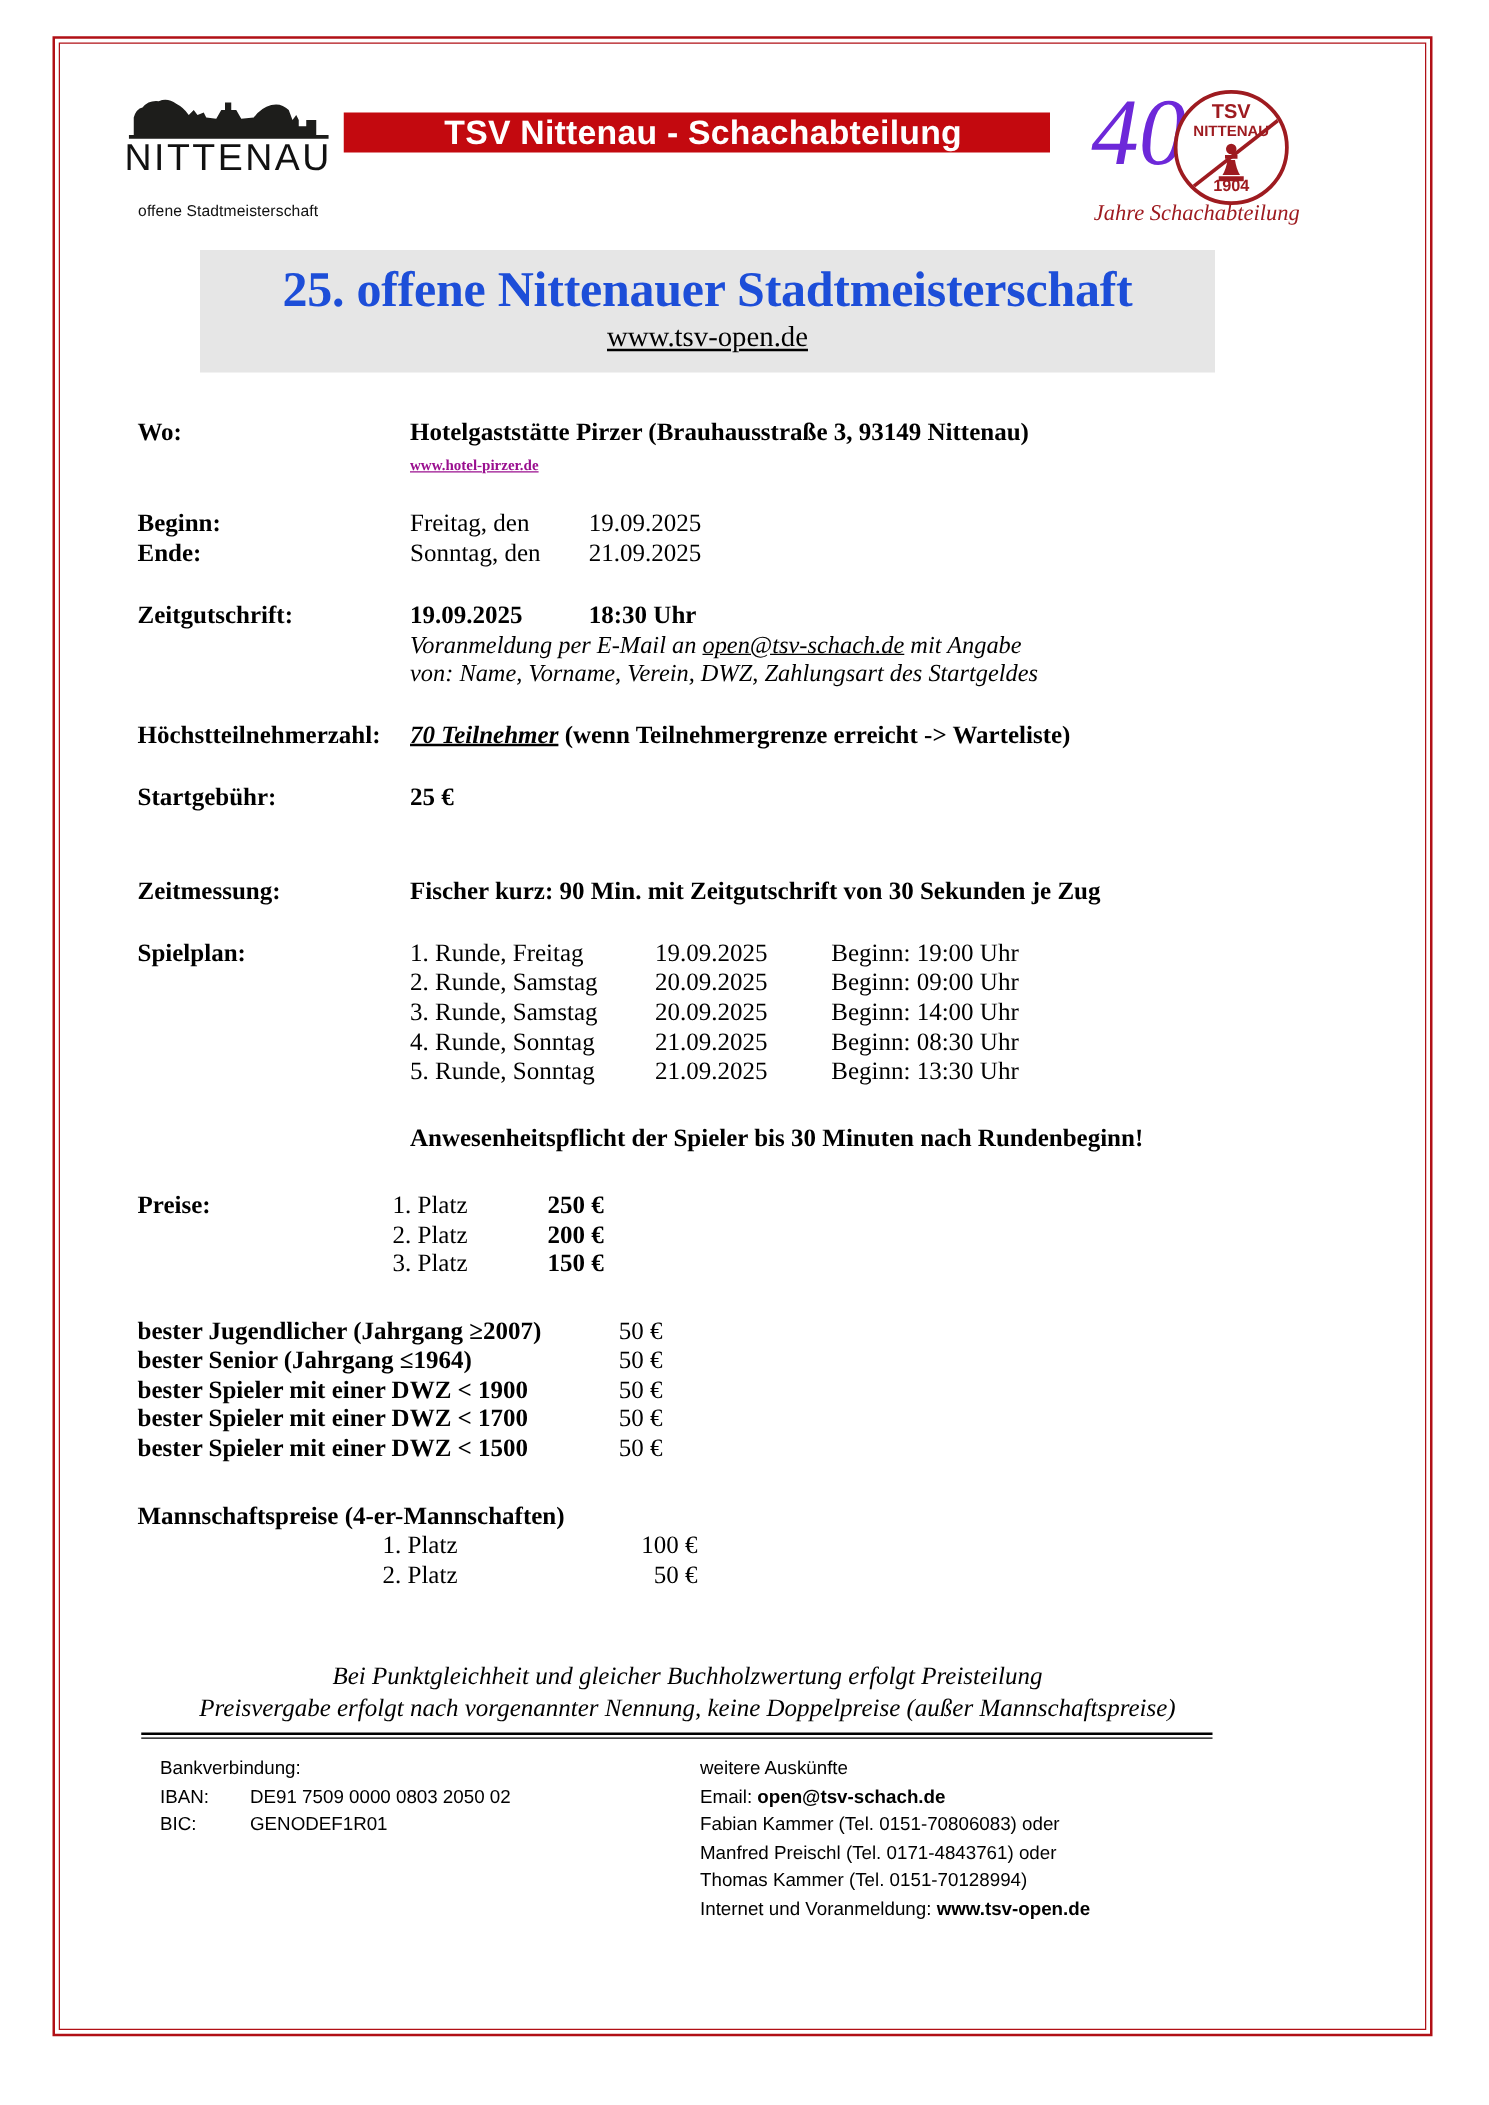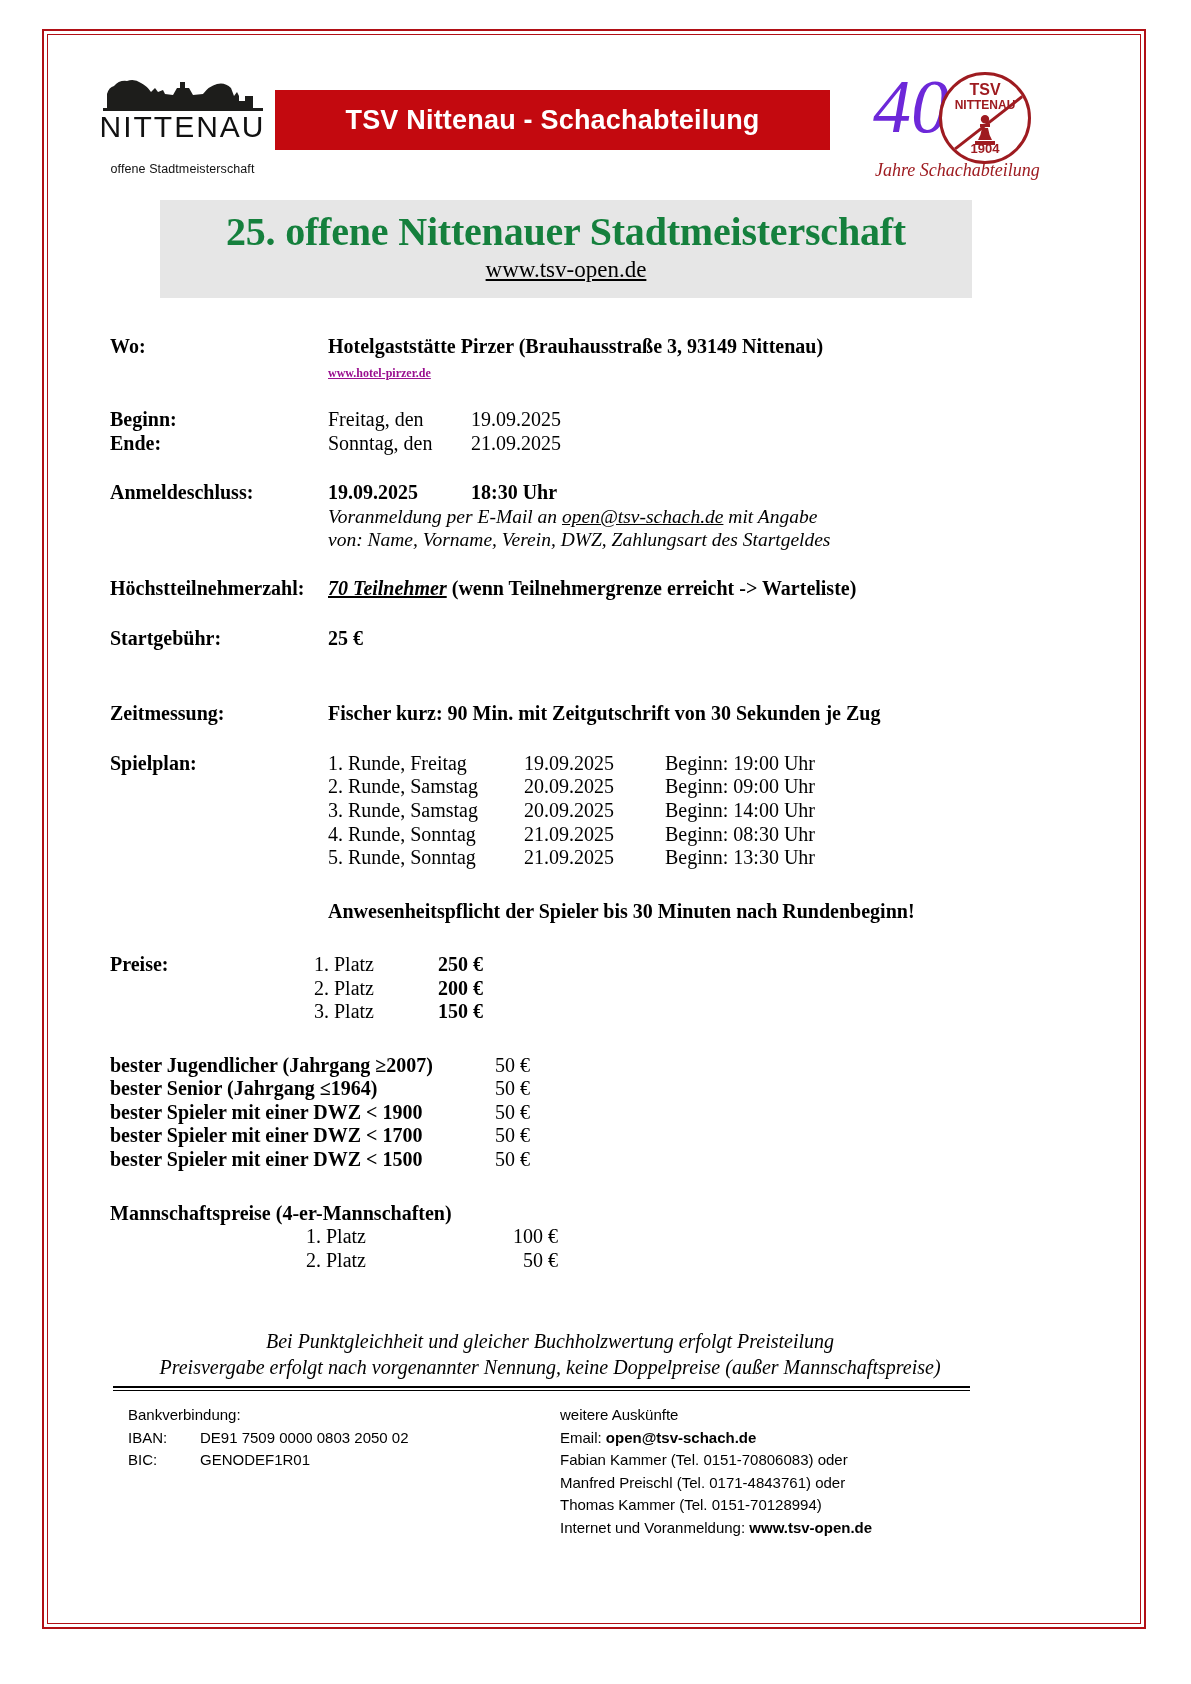"TSV Nittenau - Schachabteilung" .redbar { height: 60px -> 32px; padding-left: none -> 10px }
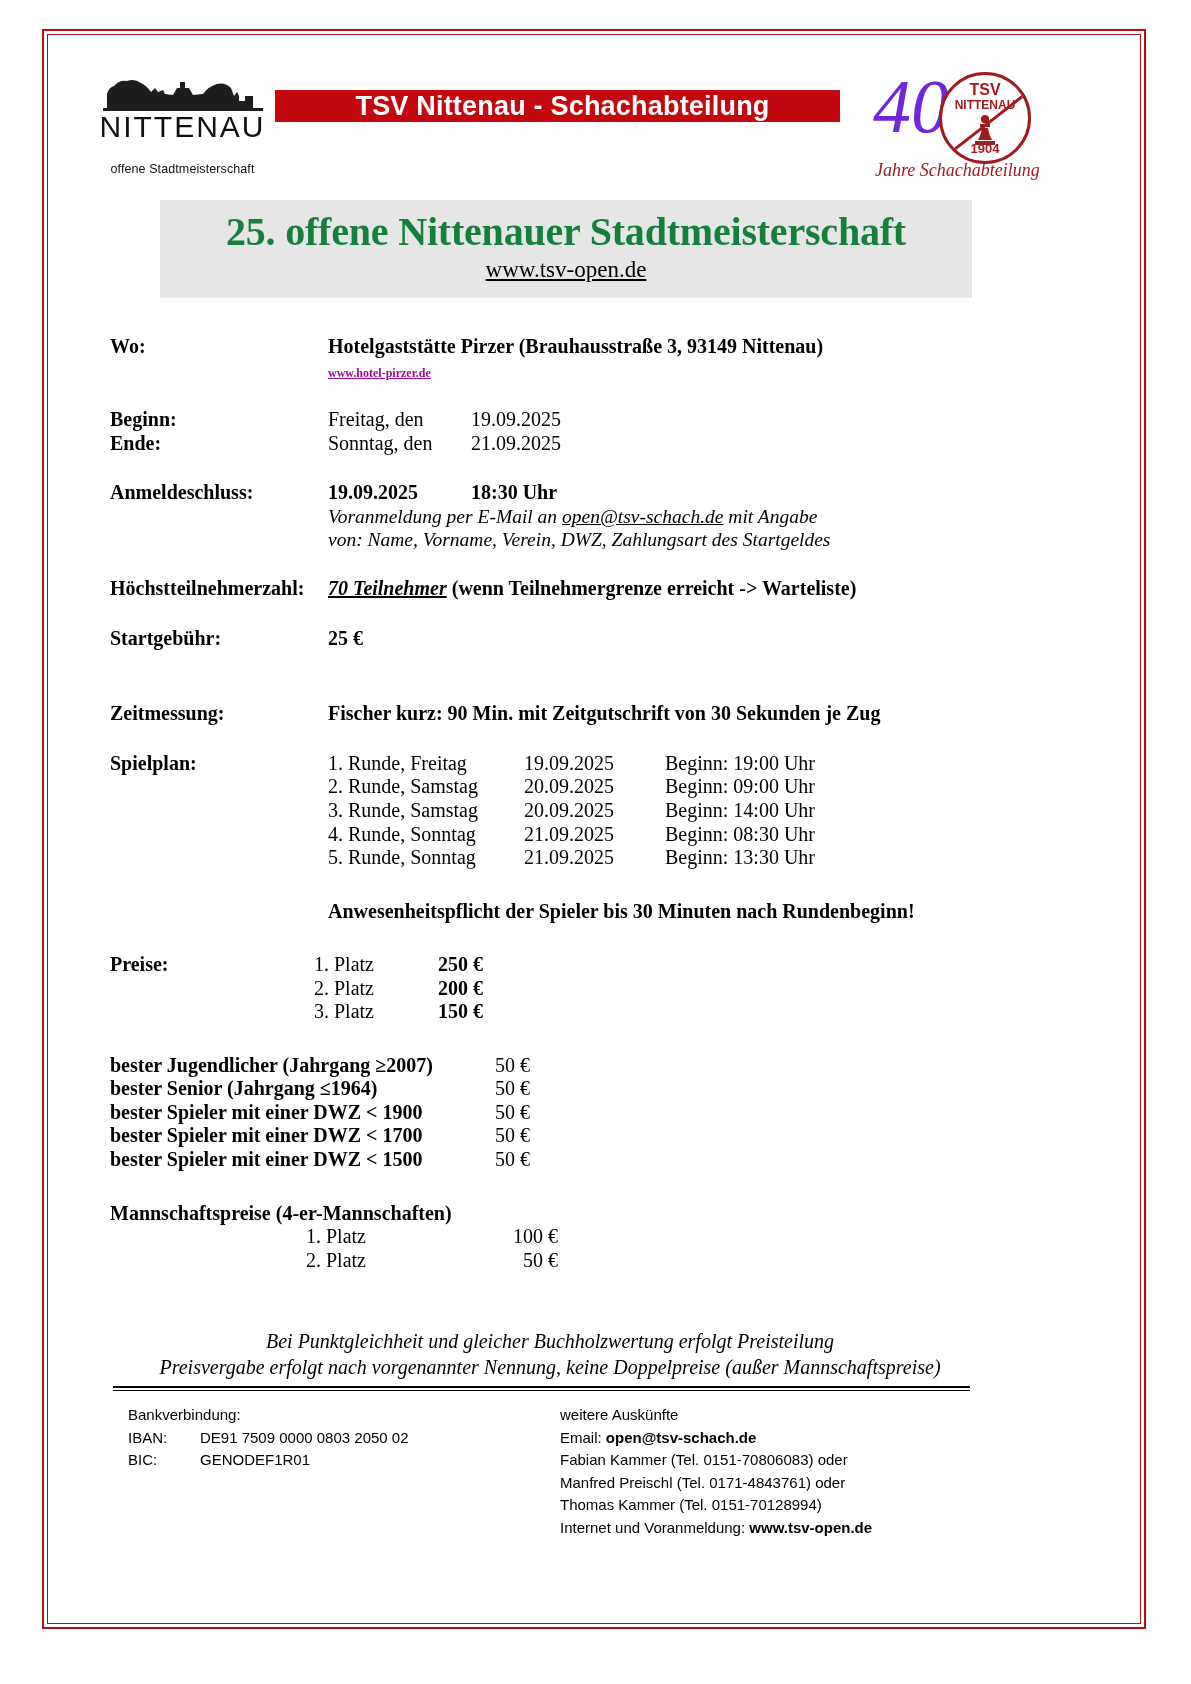"25. offene Nittenauer Stadtmeisterschaft" .titlebox .t-main { color: #15803d -> #1d4ed8 }
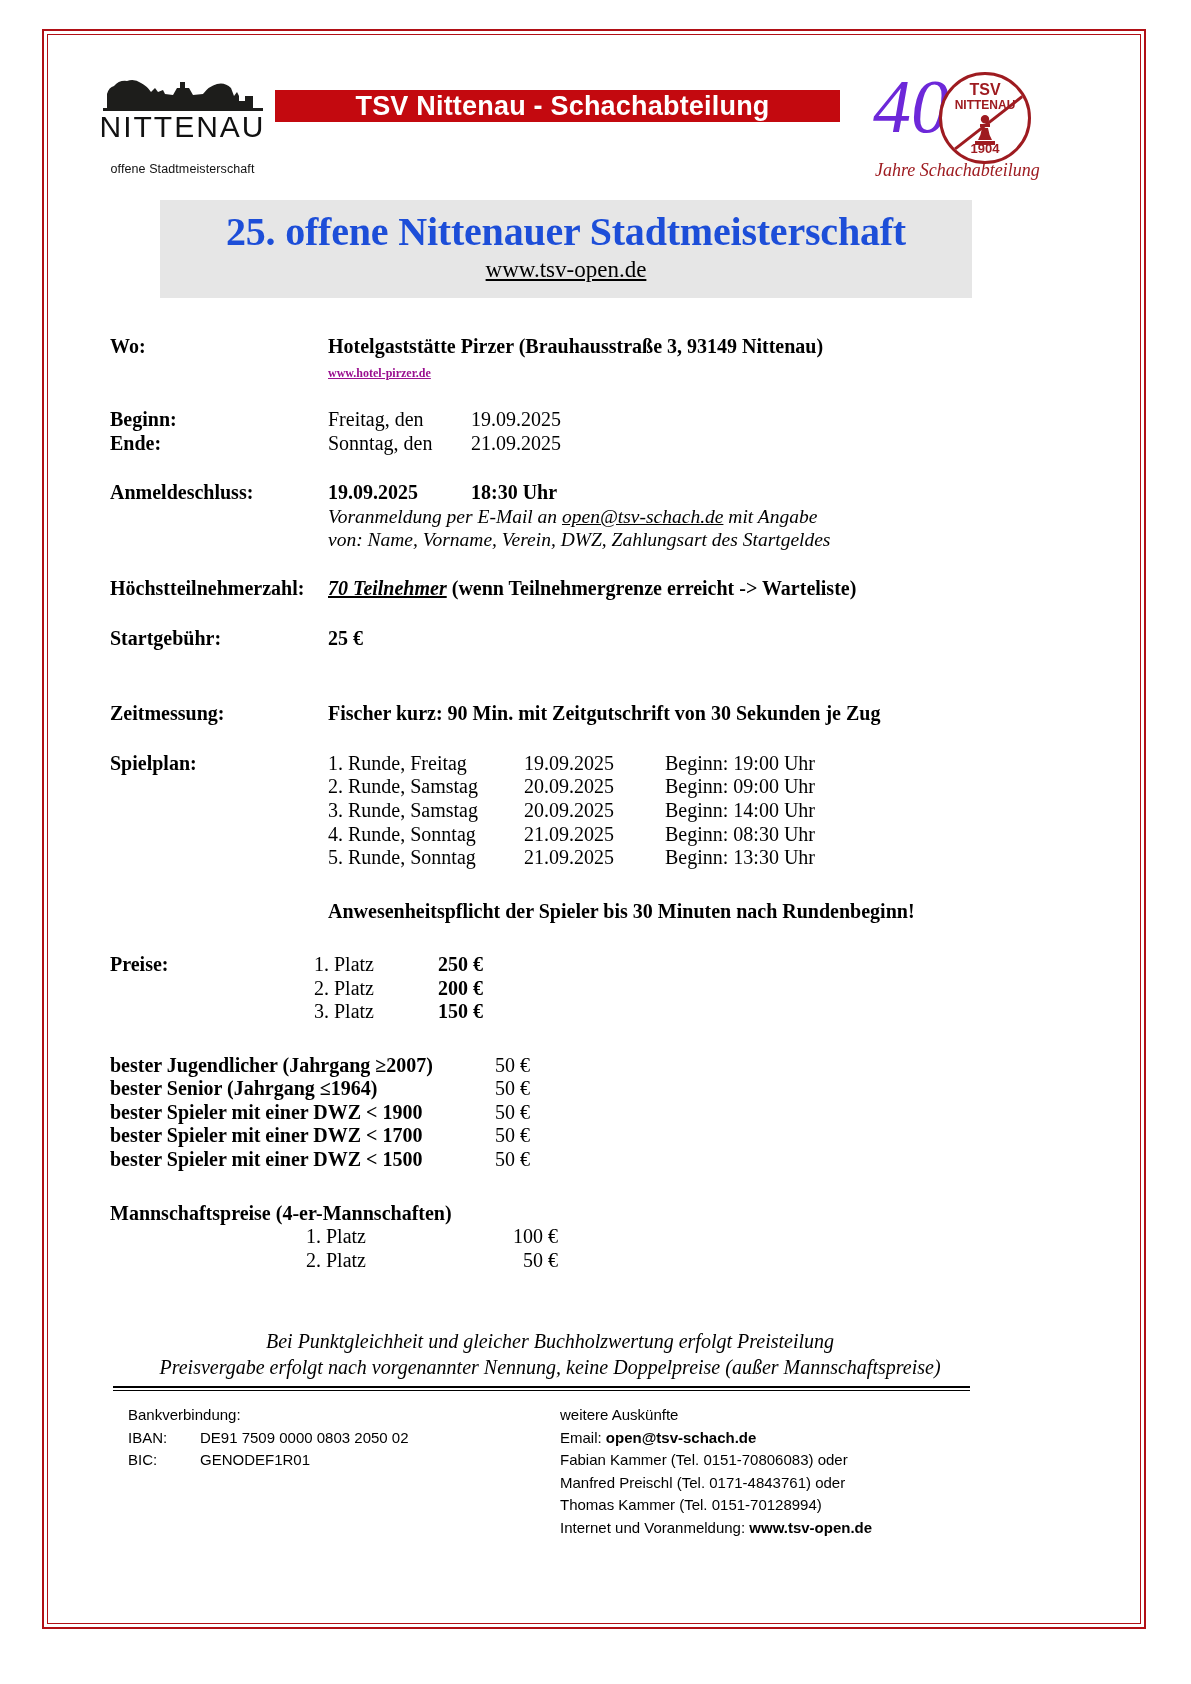"Anmeldeschluss:" div.lbl { text: Anmeldeschluss -> Zeitgutschrift }
